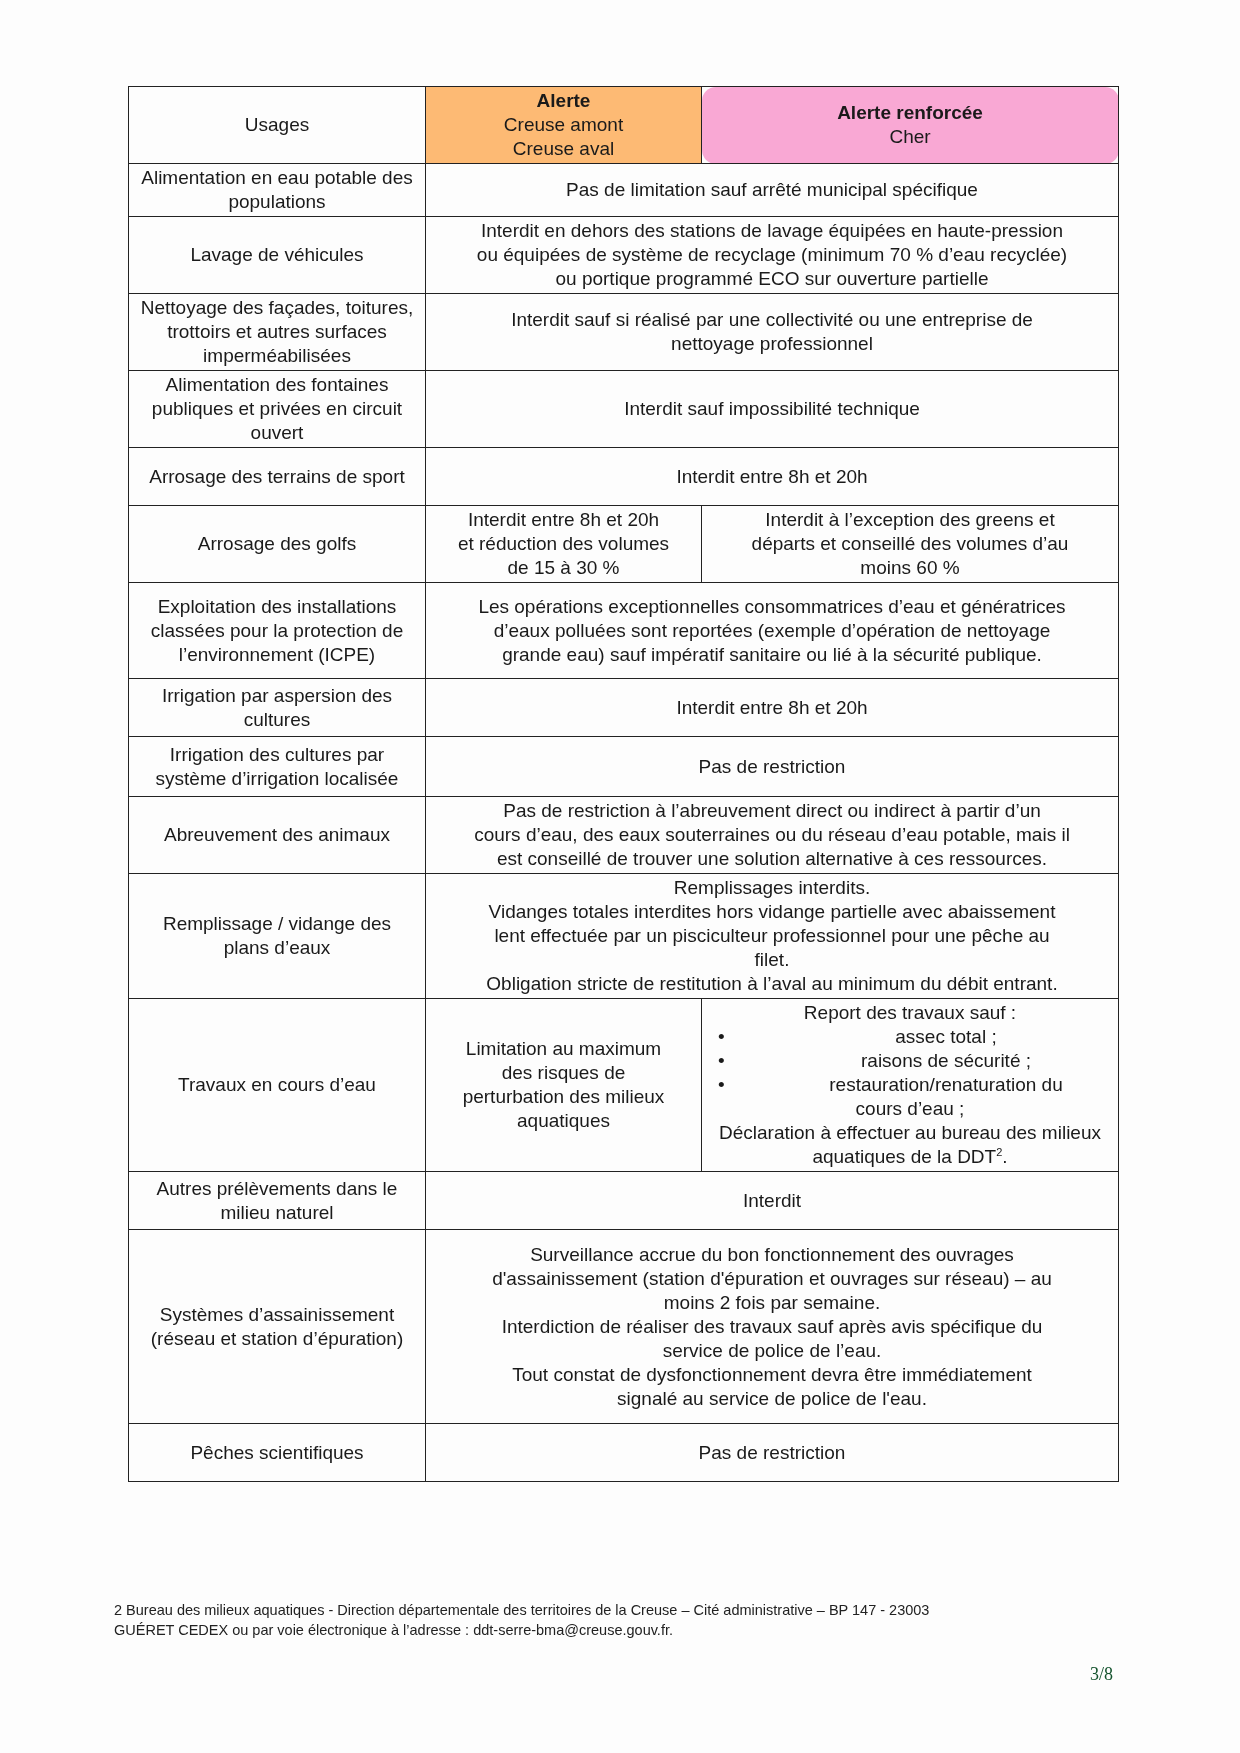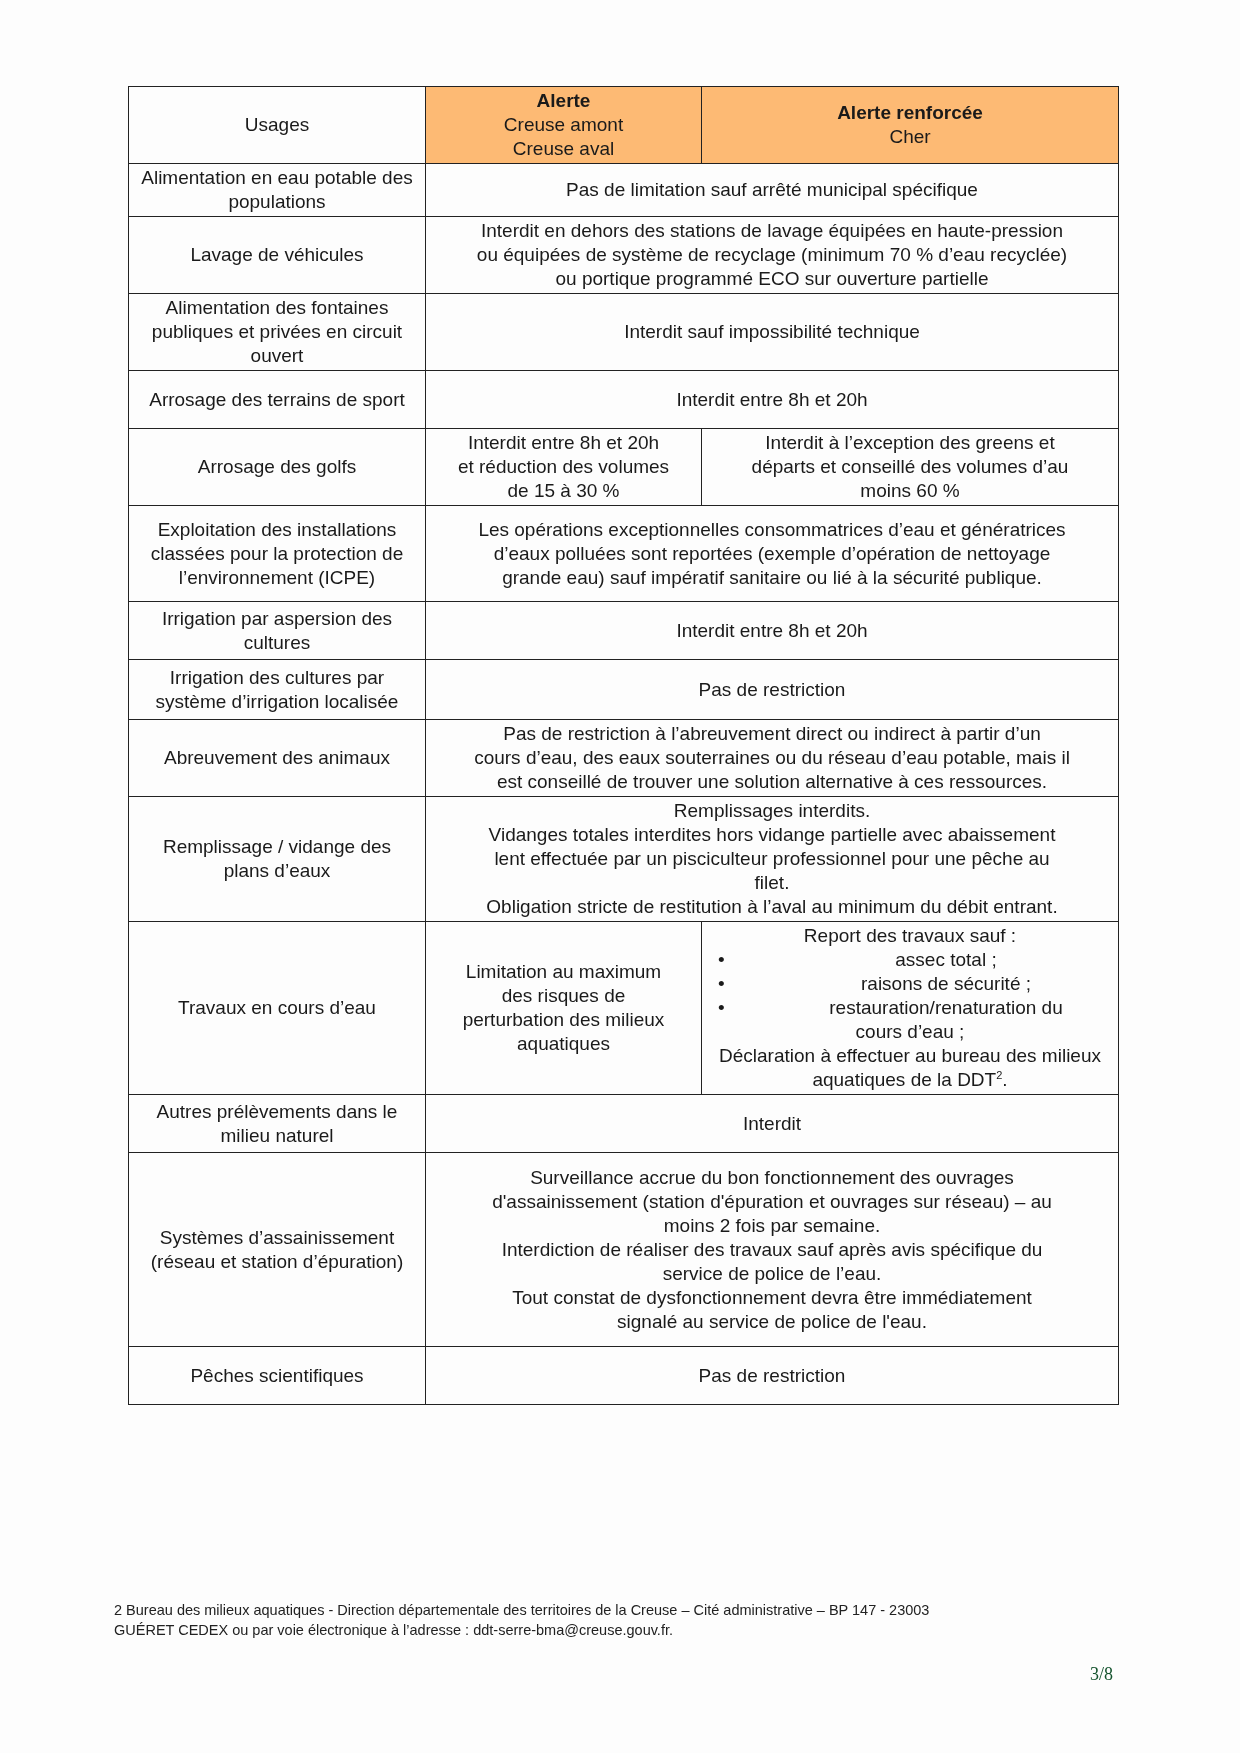"Alerte renforcée" th.h-renf { background: #fdba74 -> #f9a8d4; border-radius: none -> 14px }
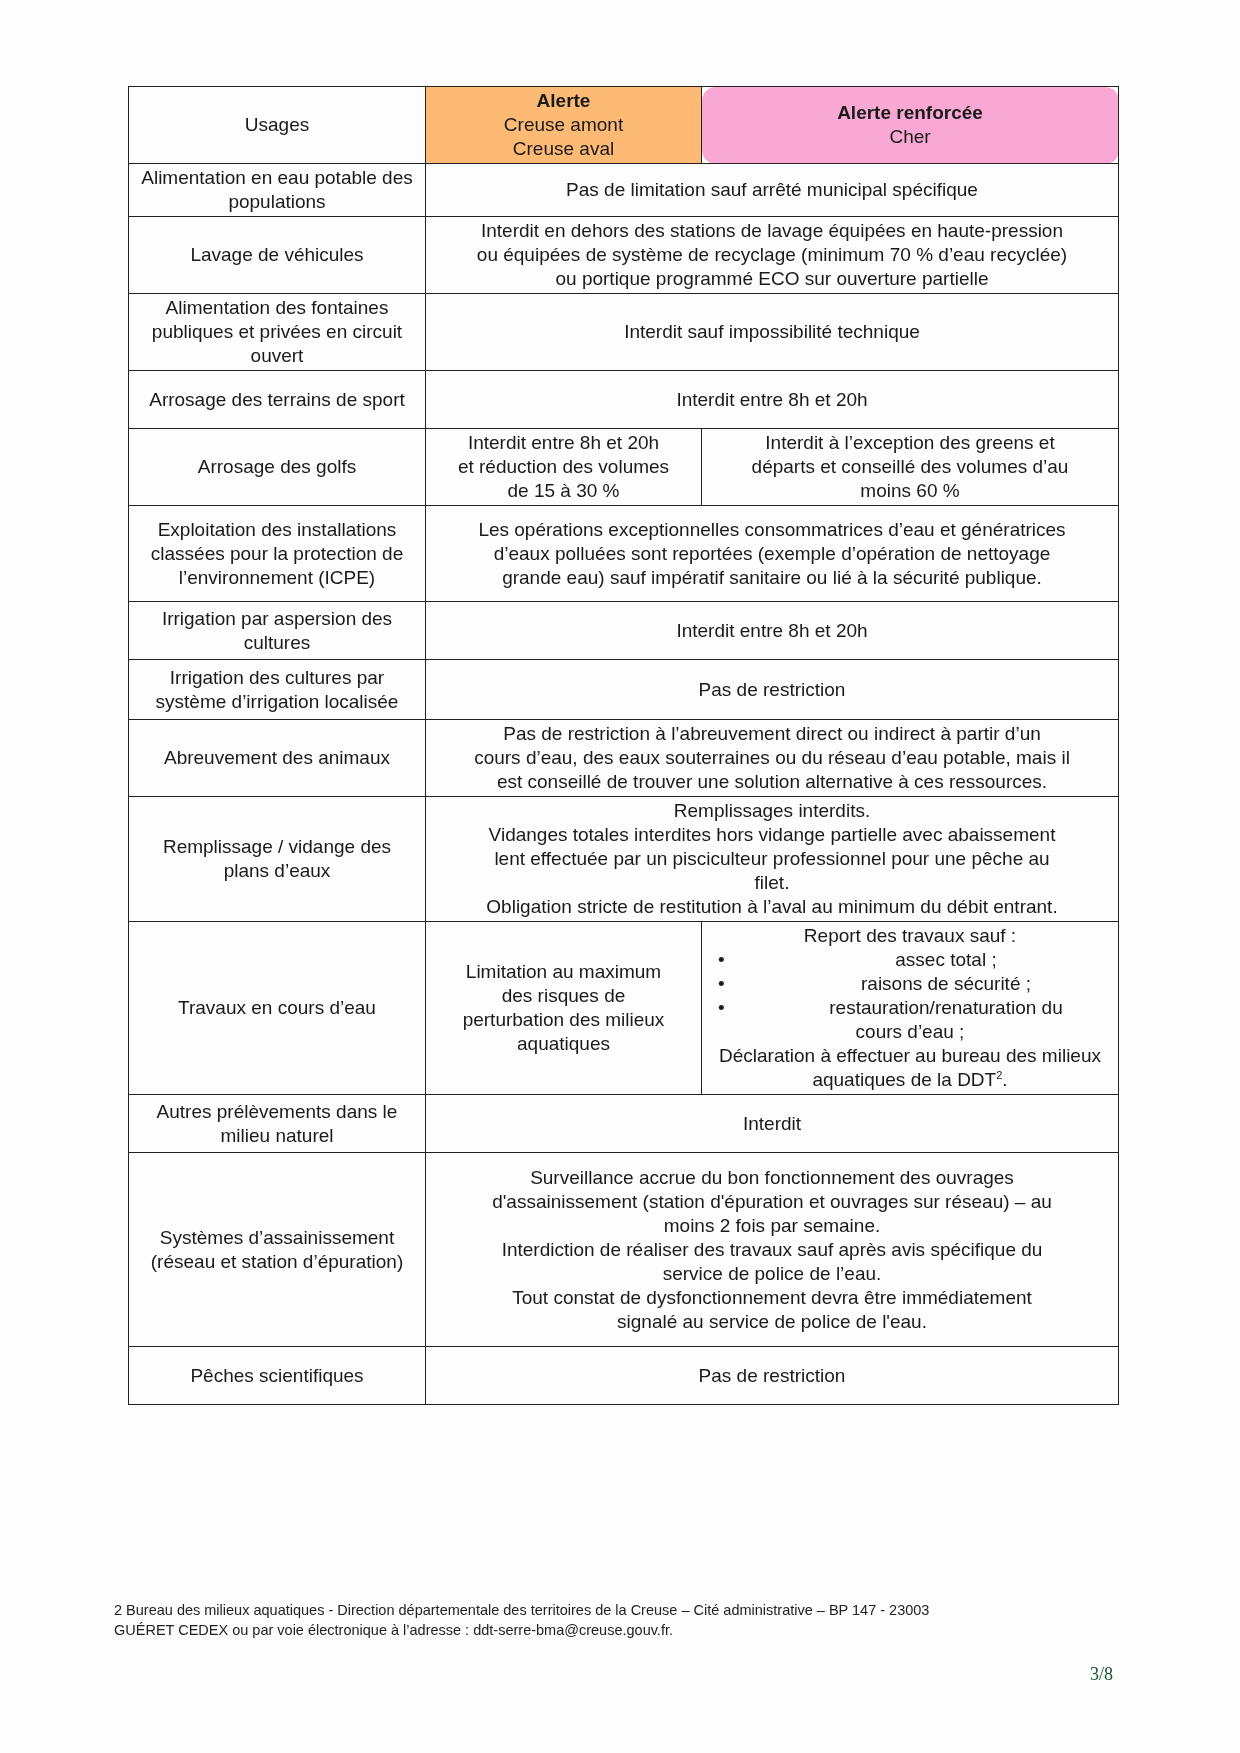"Nettoyage des façades, toitures," tr { html: none -> <tr> <td>Nettoyage des façades, toitures, trottoirs et autres surfaces imperméabilisées</td> <td> <span>Interdit sauf si réalisé par une collectivité ou une entreprise de</span> <span>nettoyage professionnel</span> </td> </tr> }
